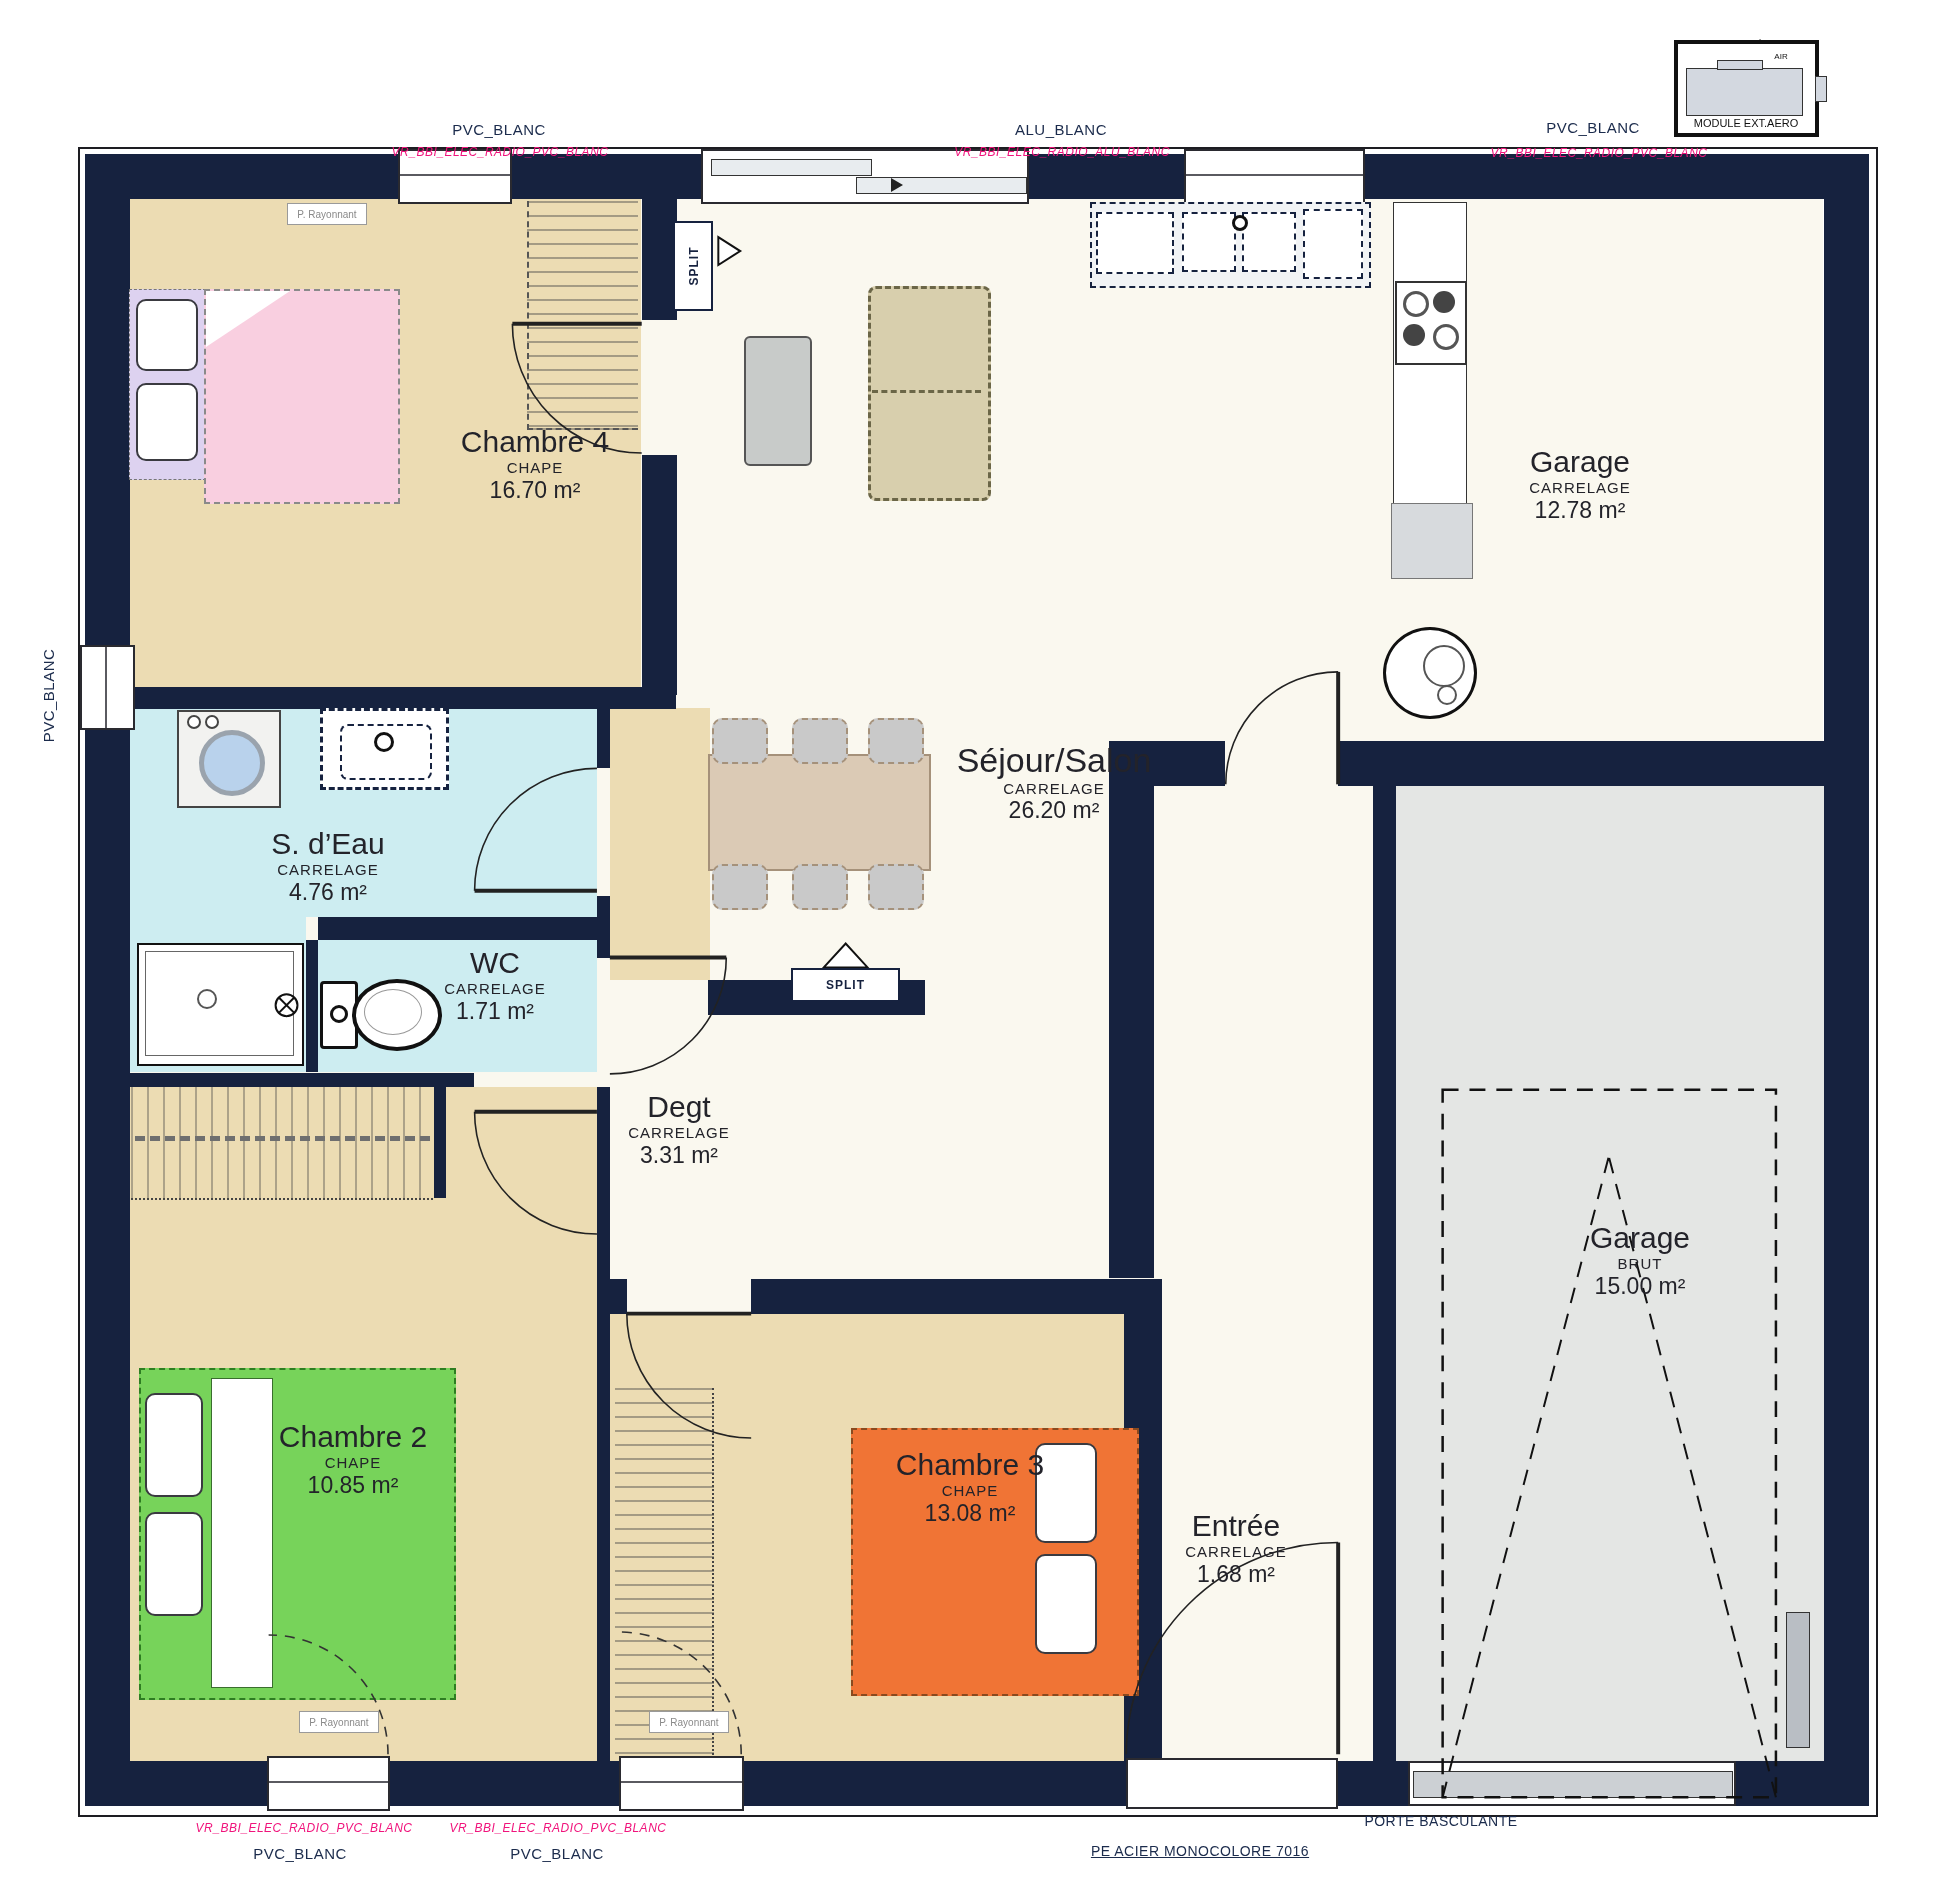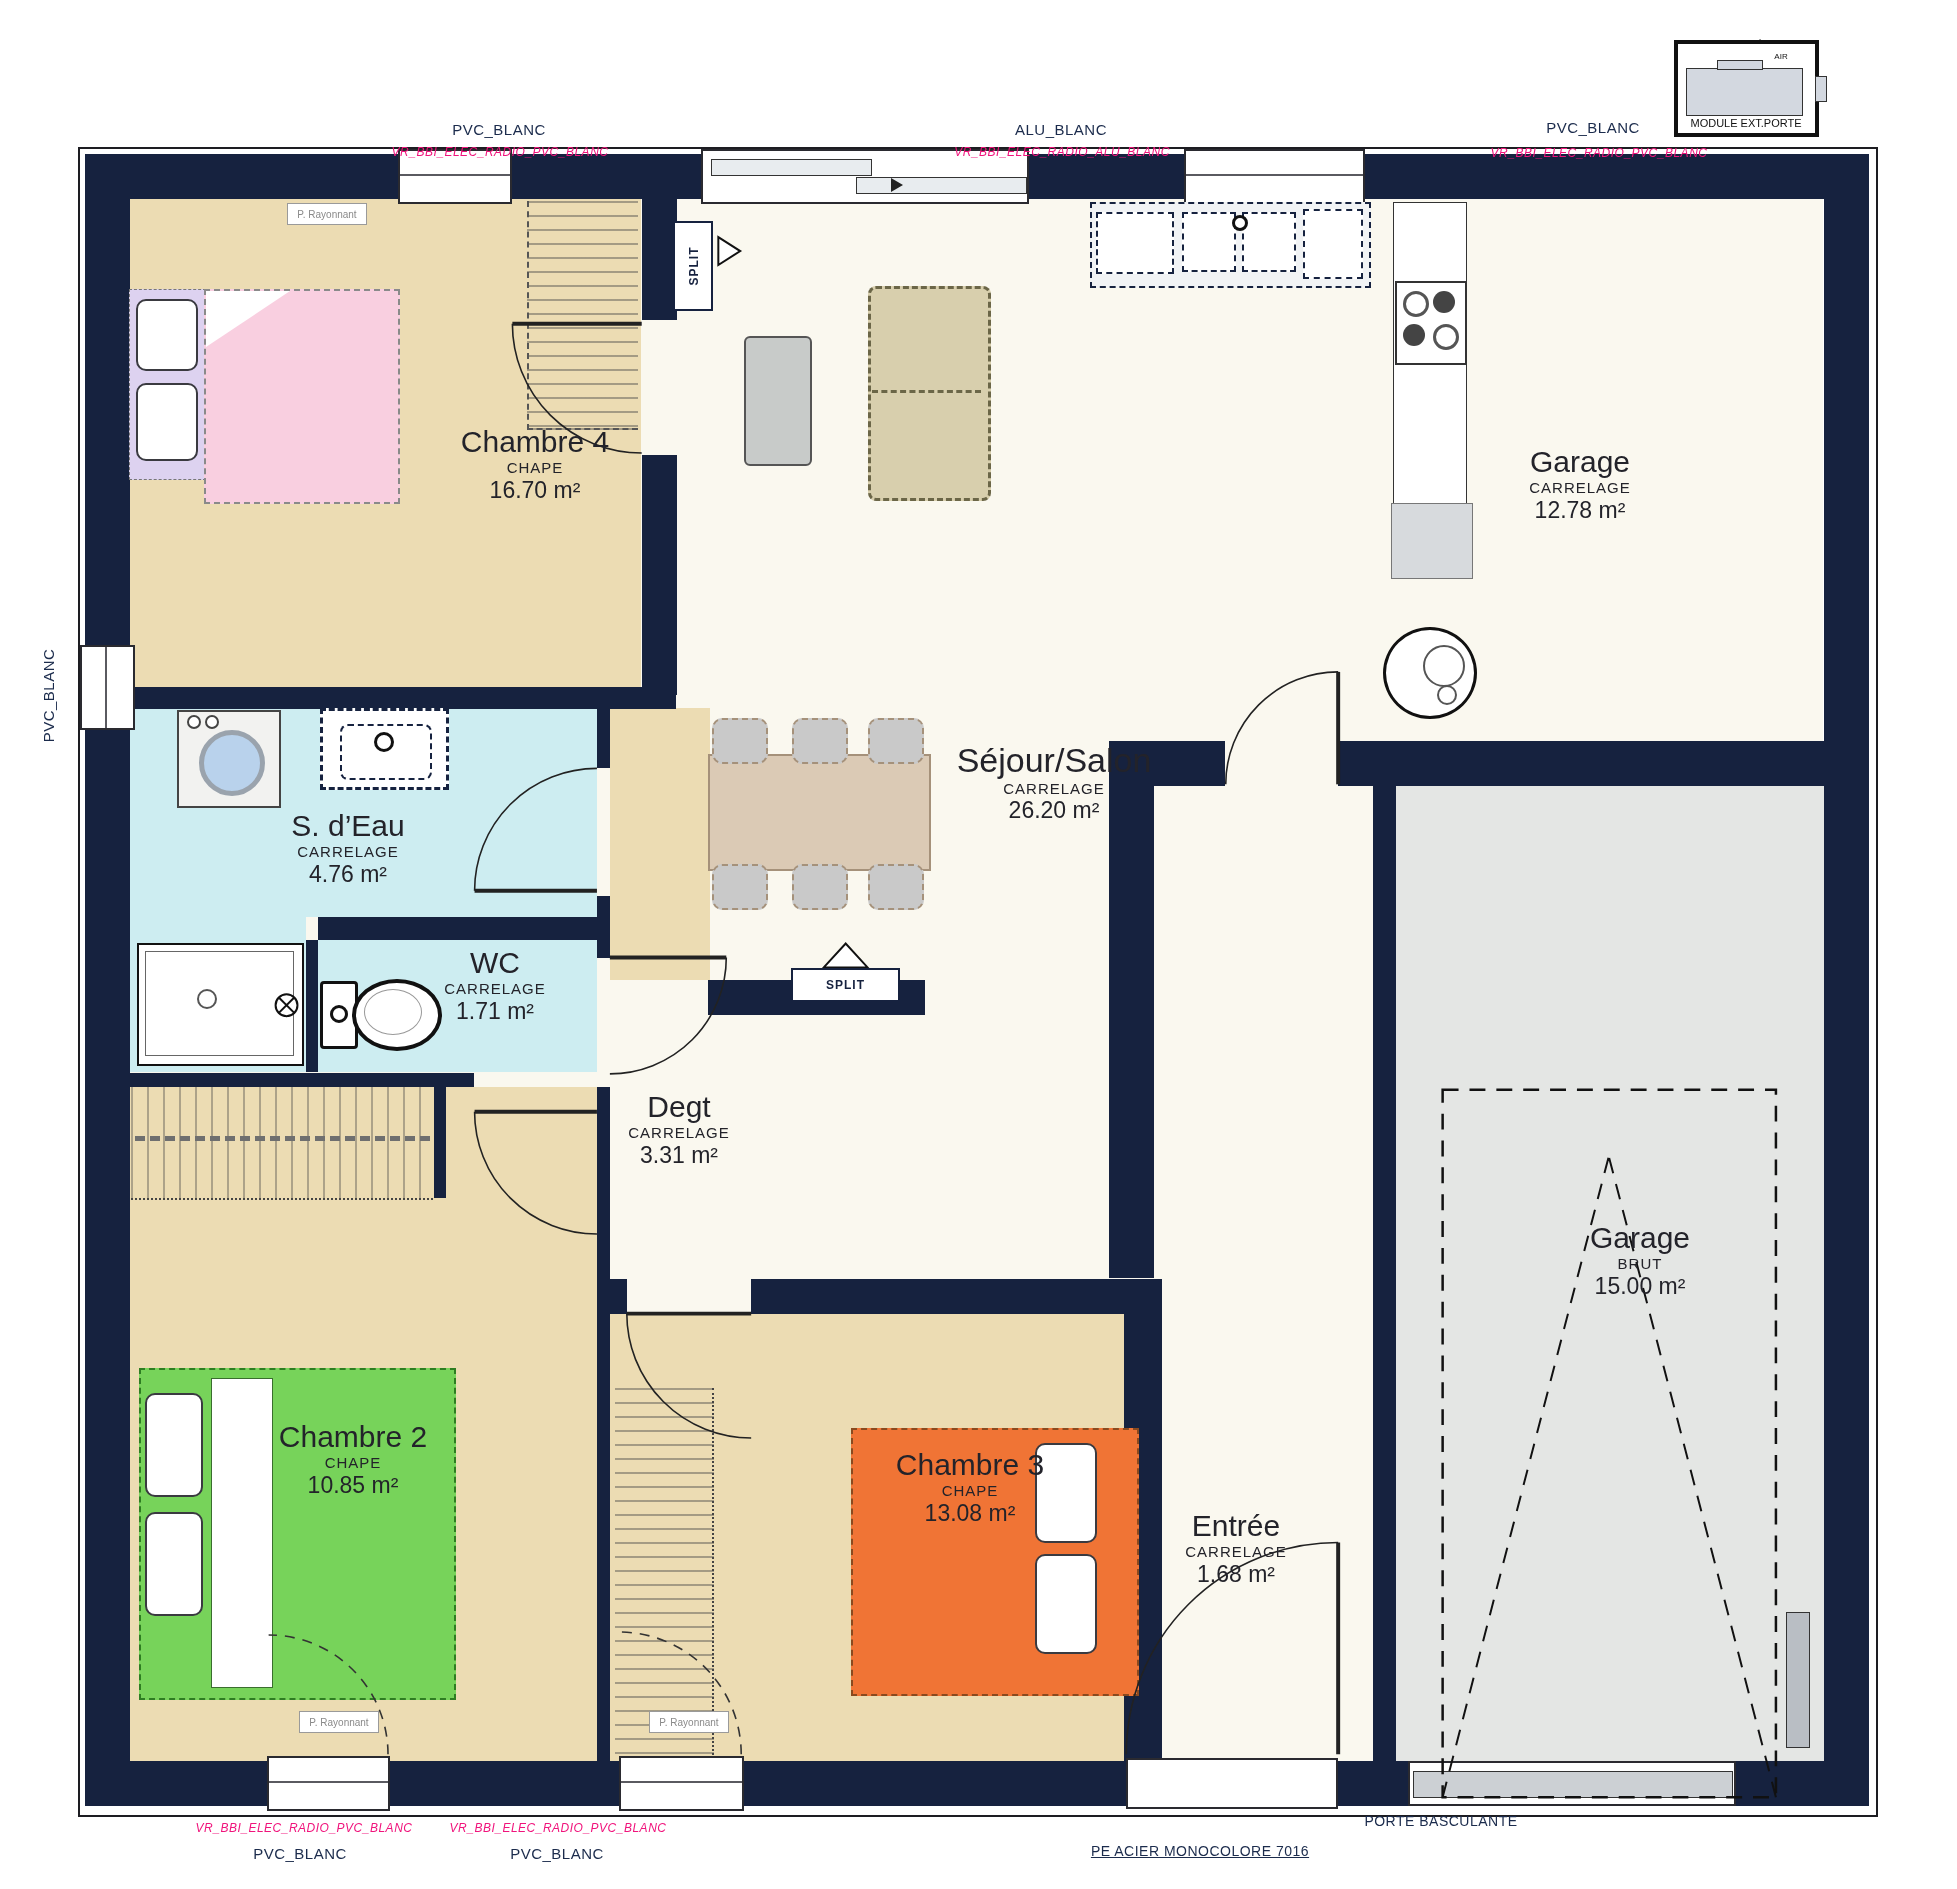"MODULE EXT.PORTE" div.lbl { text: EXT.PORTE -> EXT.AERO }
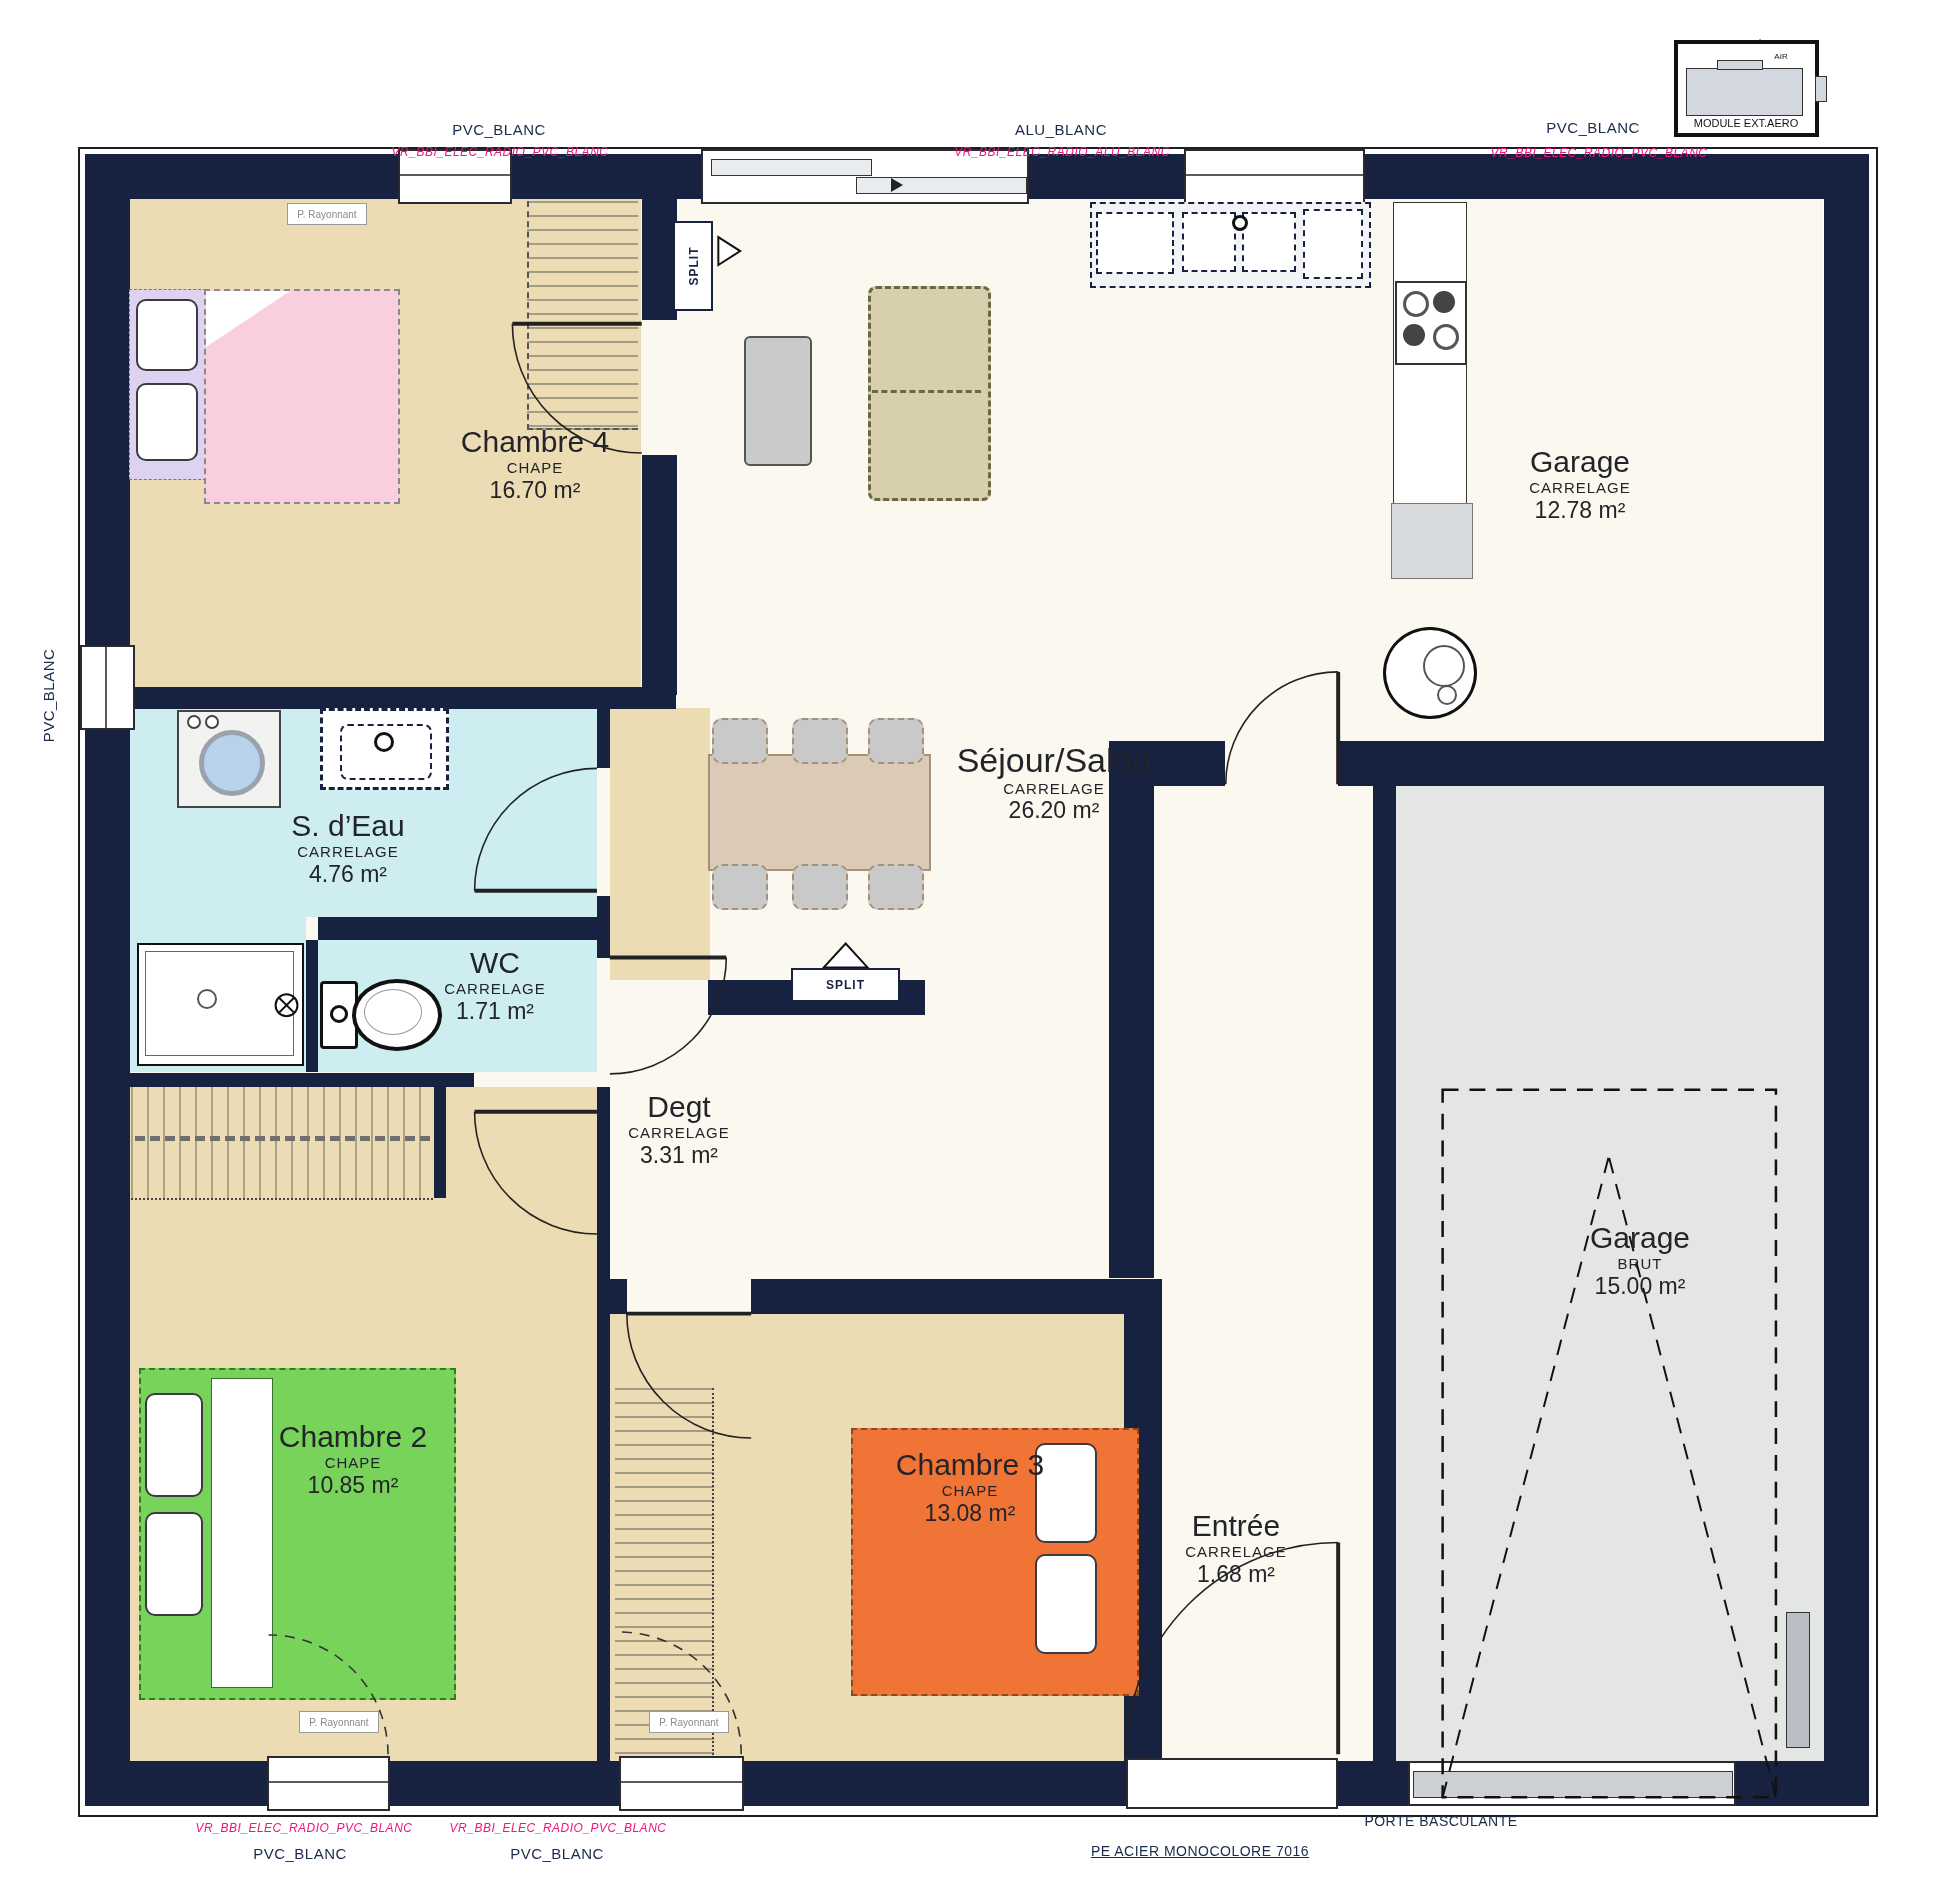"S. d’Eau" div.room-lbl { margin-left: 20px -> none; top: 810px -> 828px }
